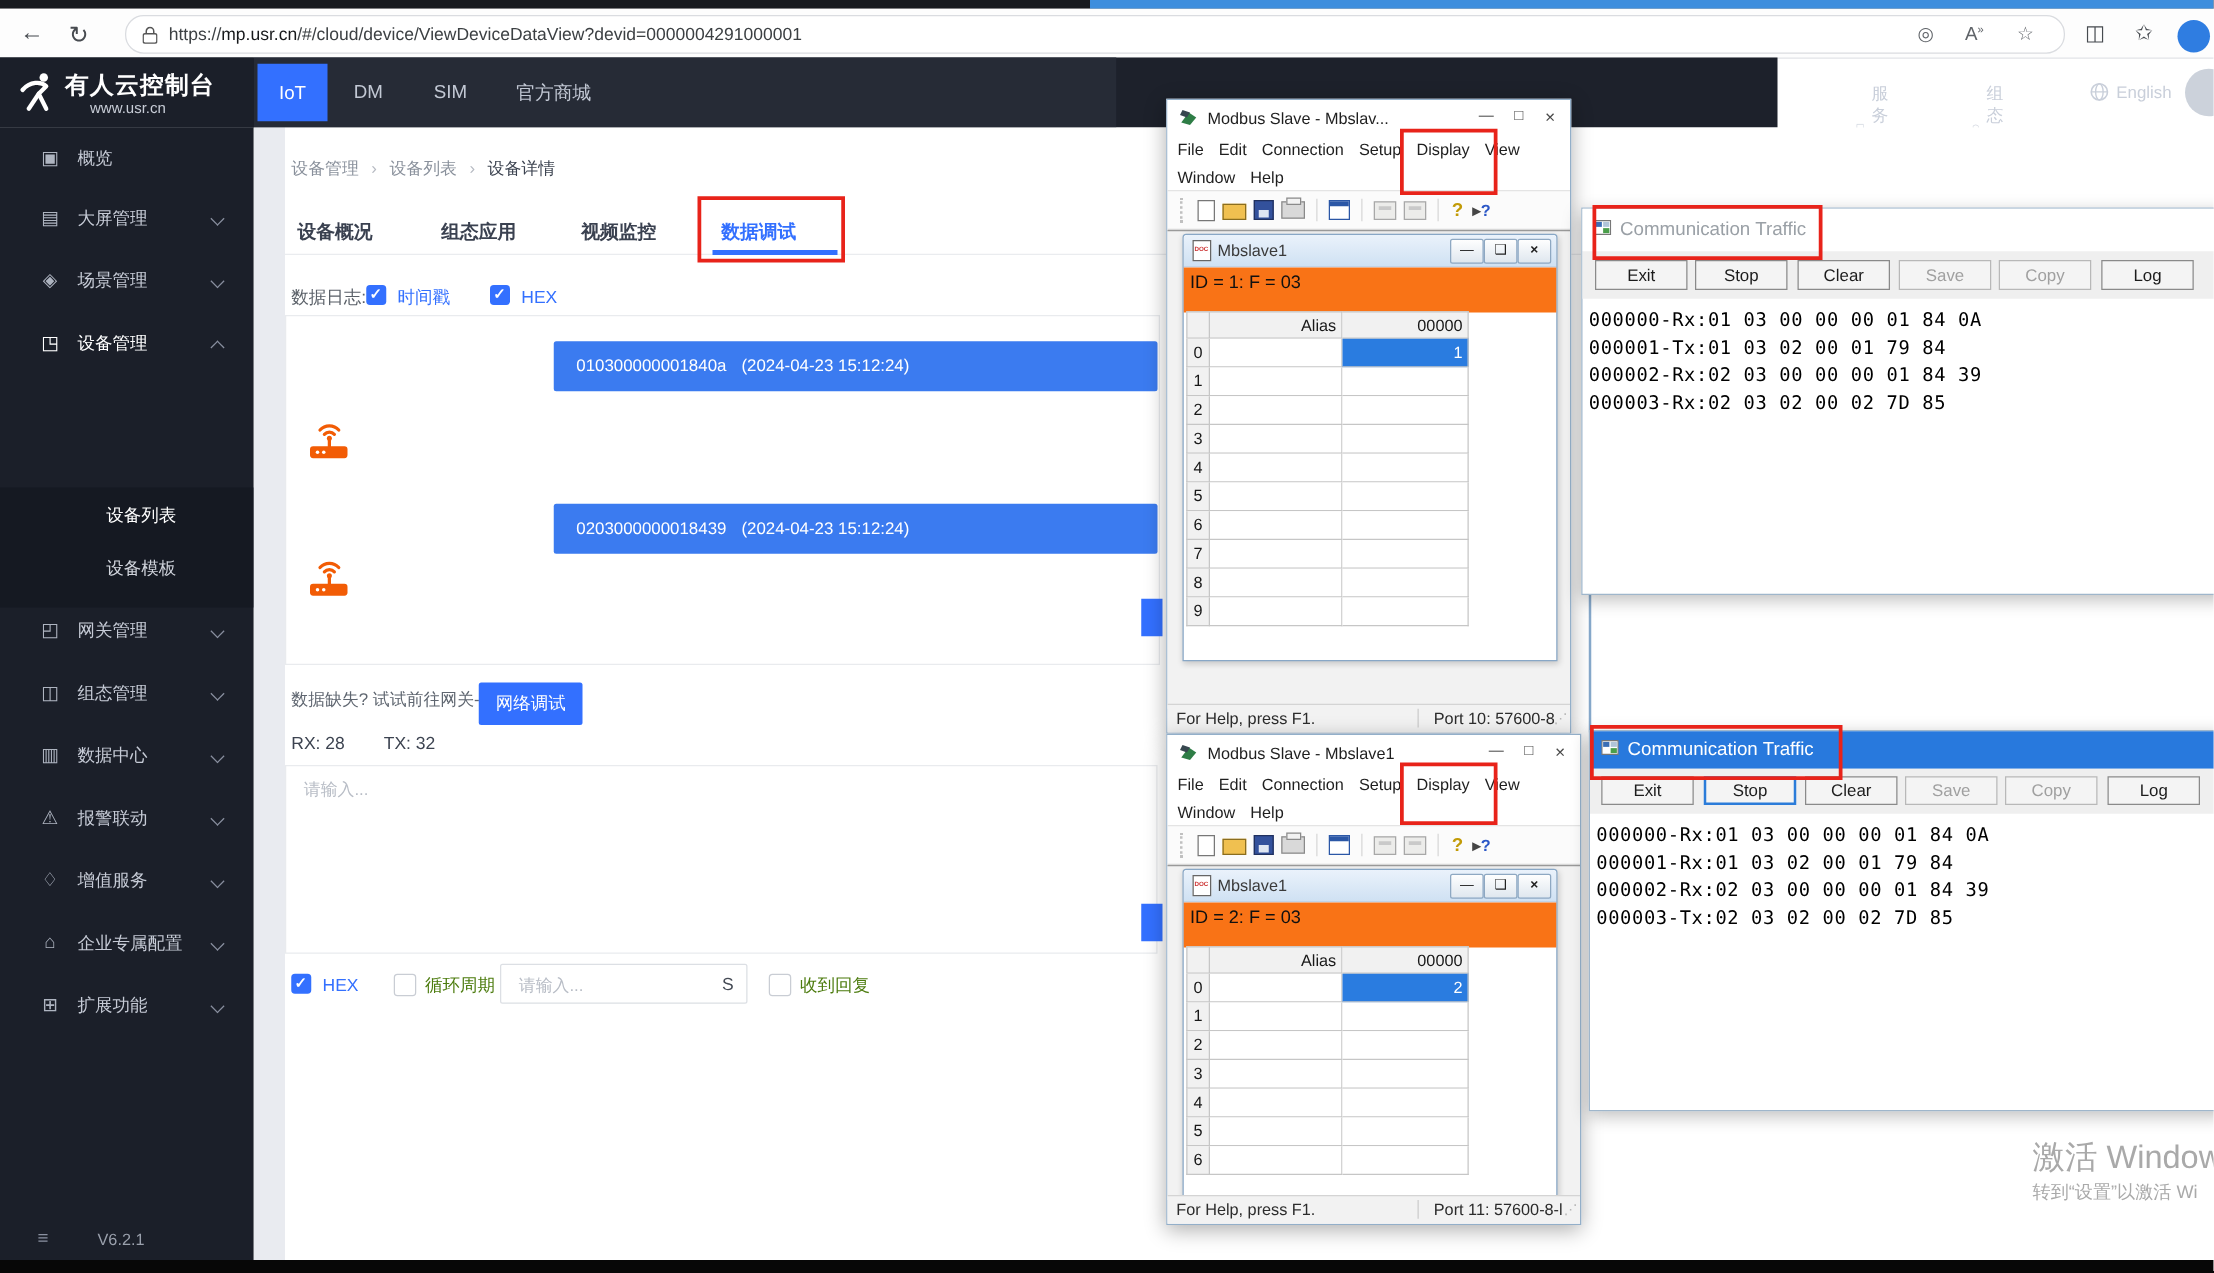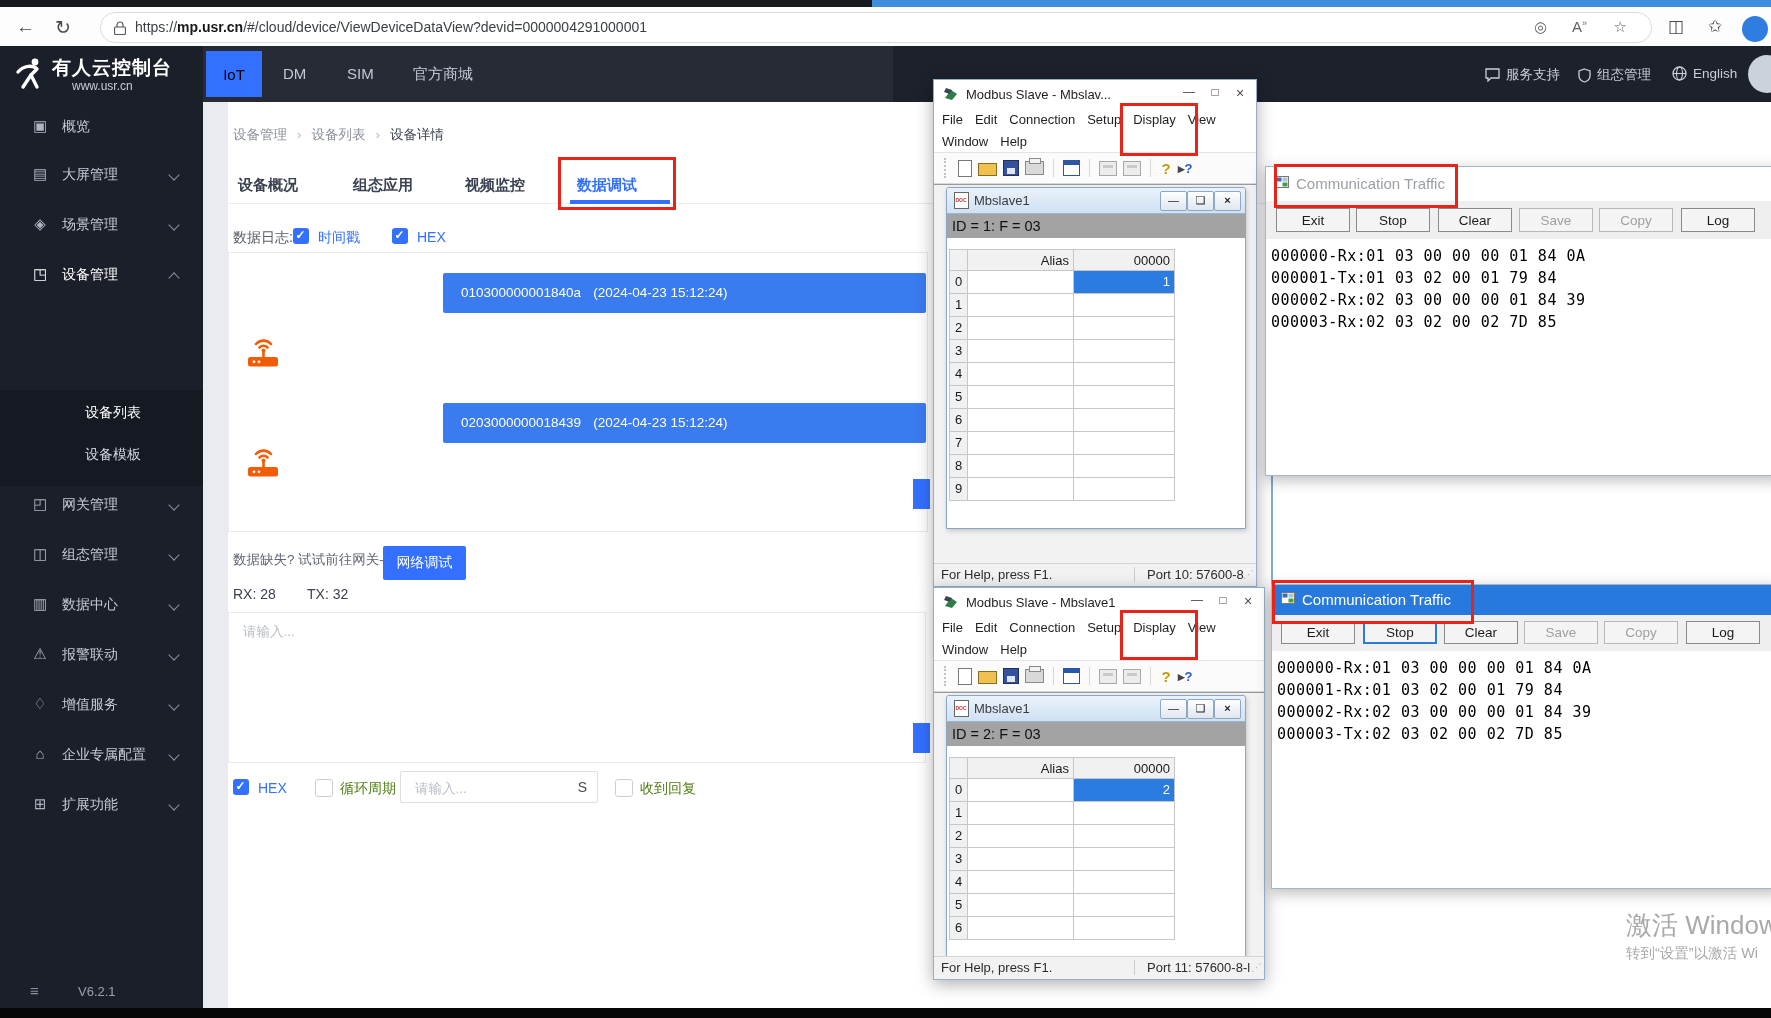"mp.usr.cn" .urltext .host { font-weight: 700 -> 400 }
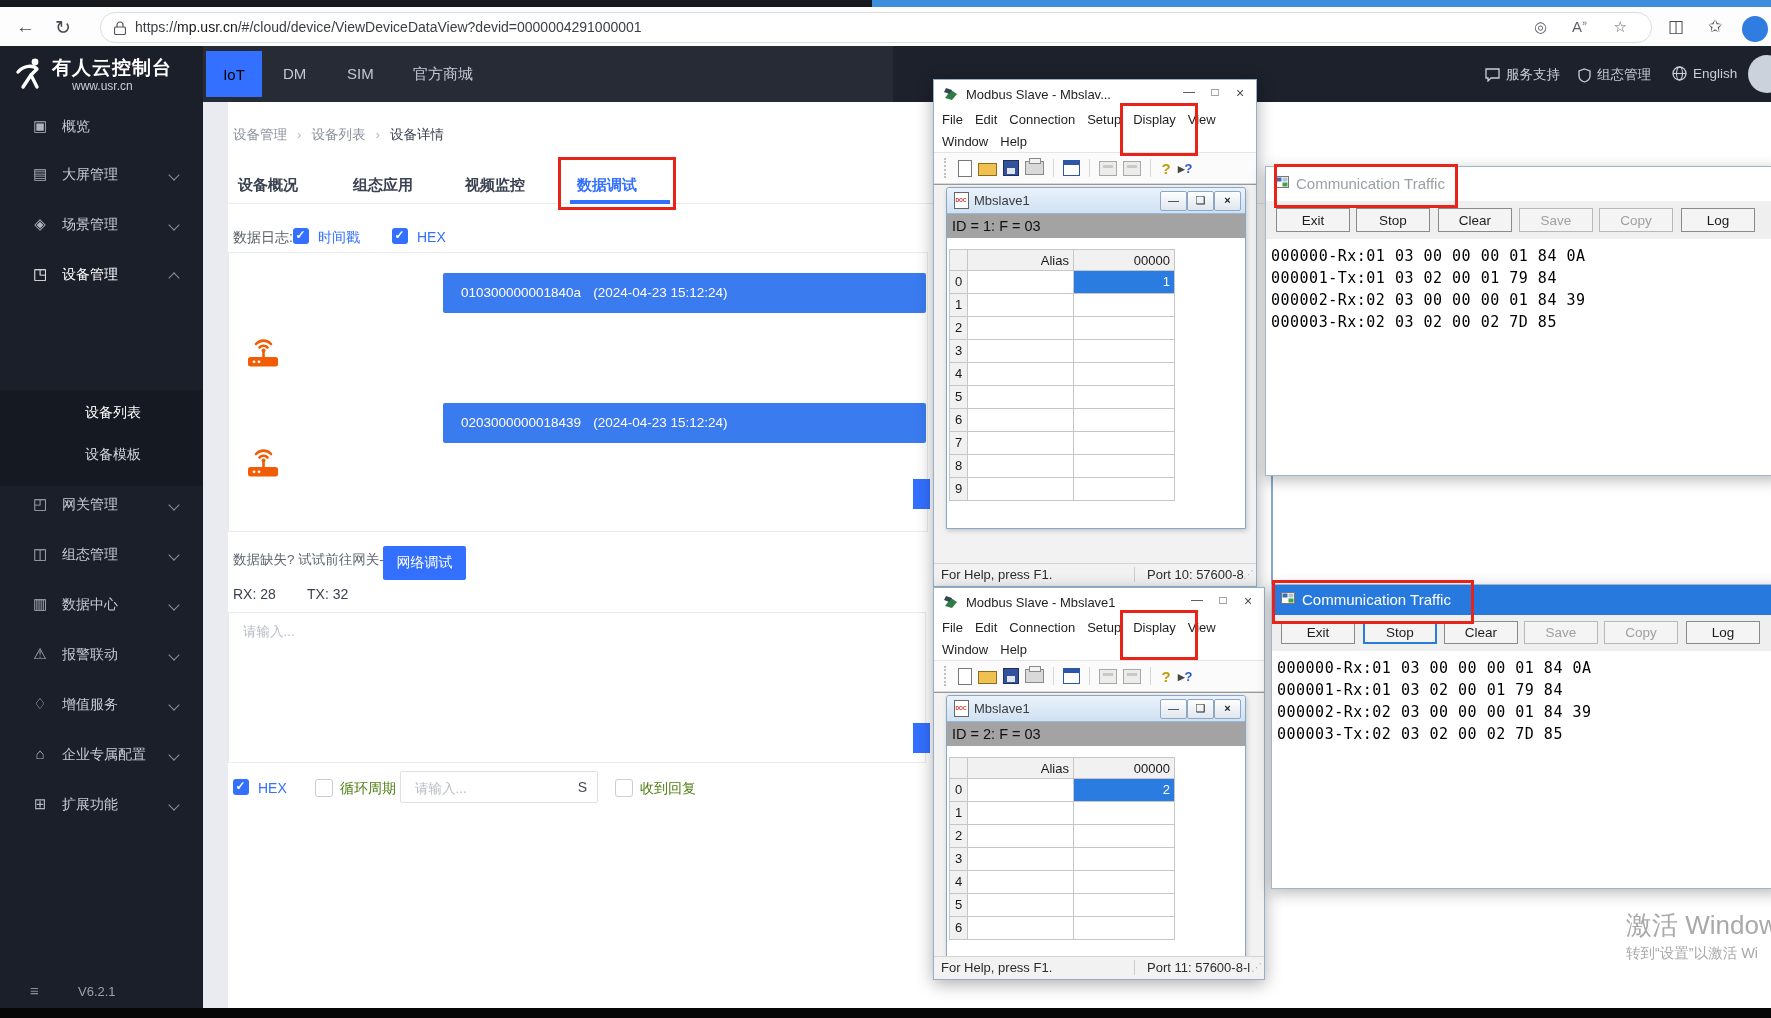"有人云控制台" .hdr { width: 1771px -> 1422px }
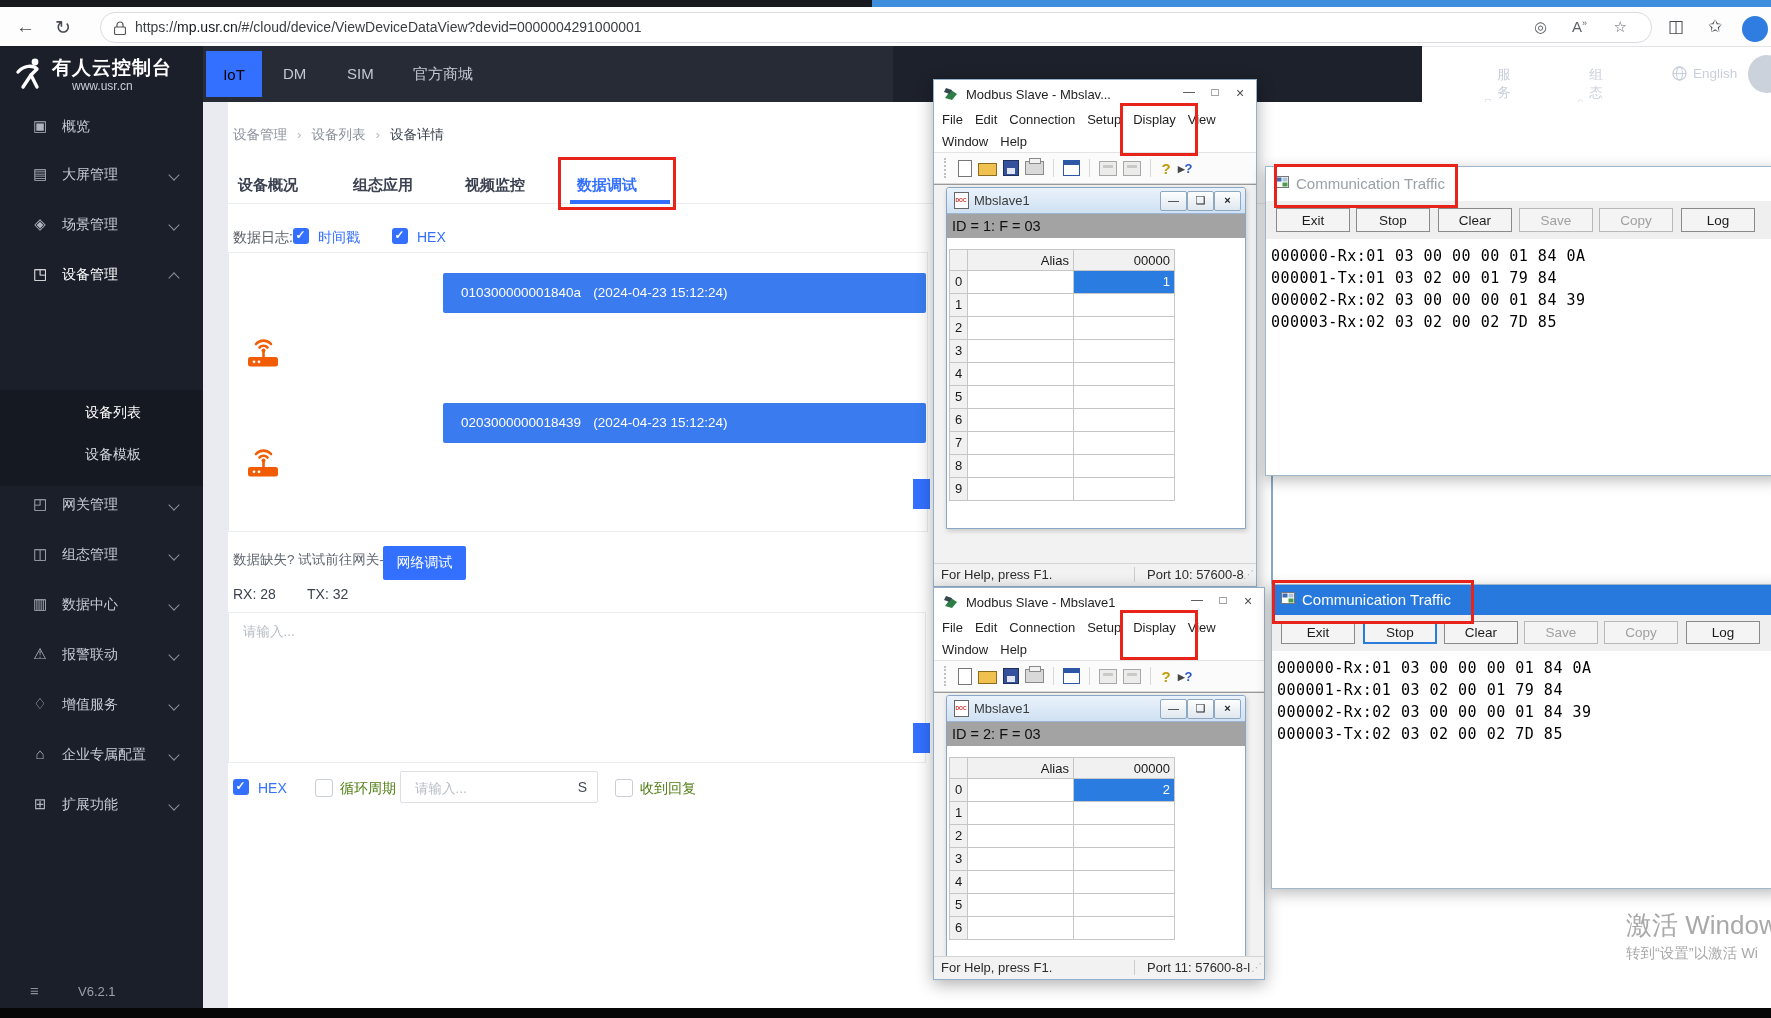"IoT" .navtab-active { color: #000000 -> #ffffff }
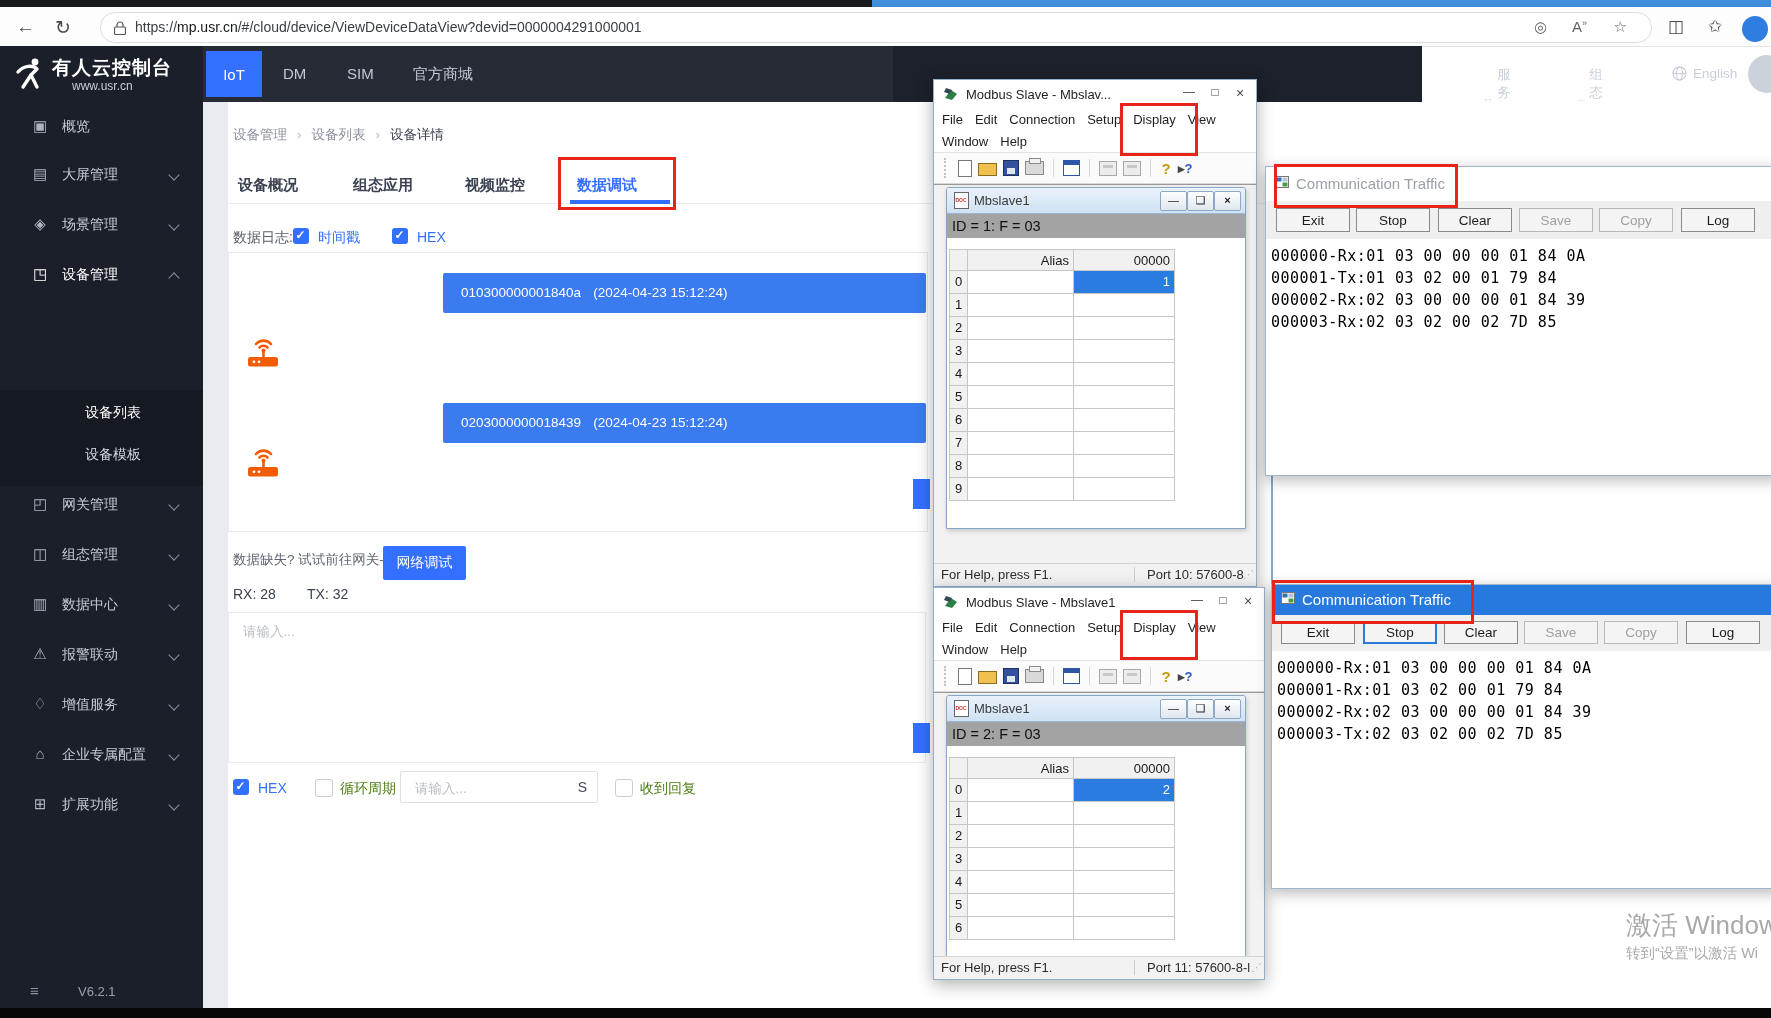"ID = 1: F =" .idline { background: #a3a3a3 -> #f97316; height: 24px -> 36px }
